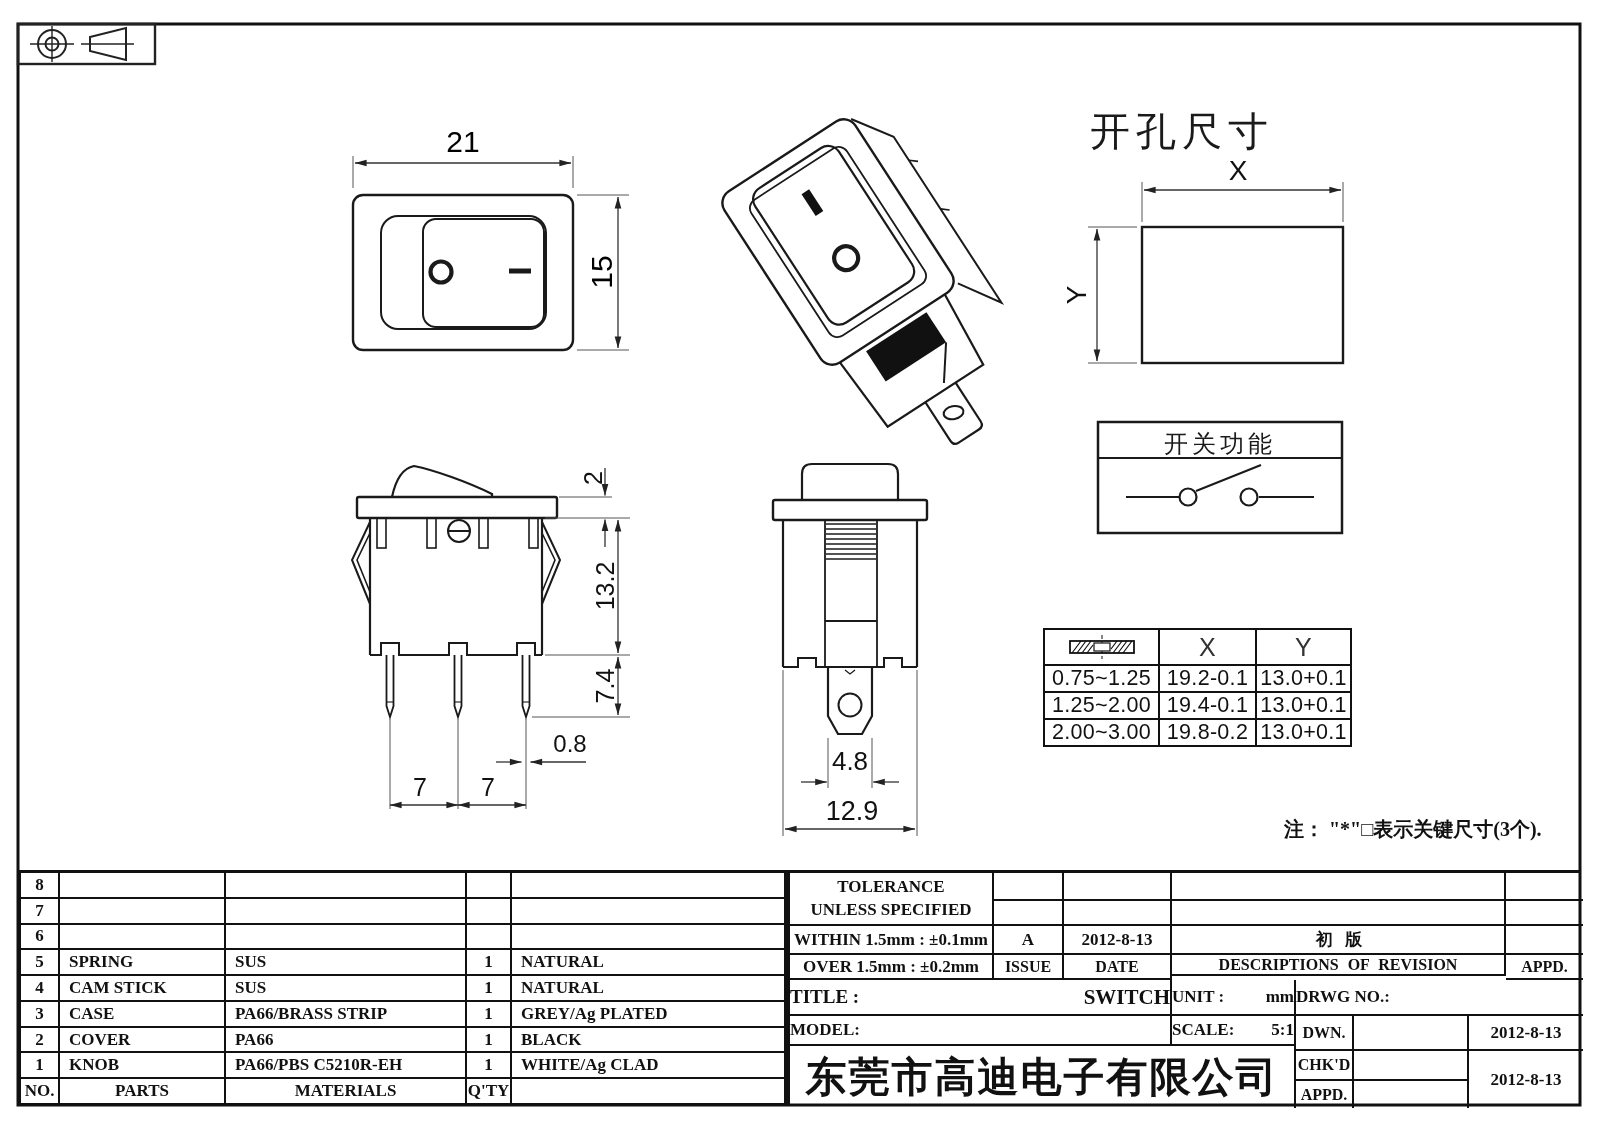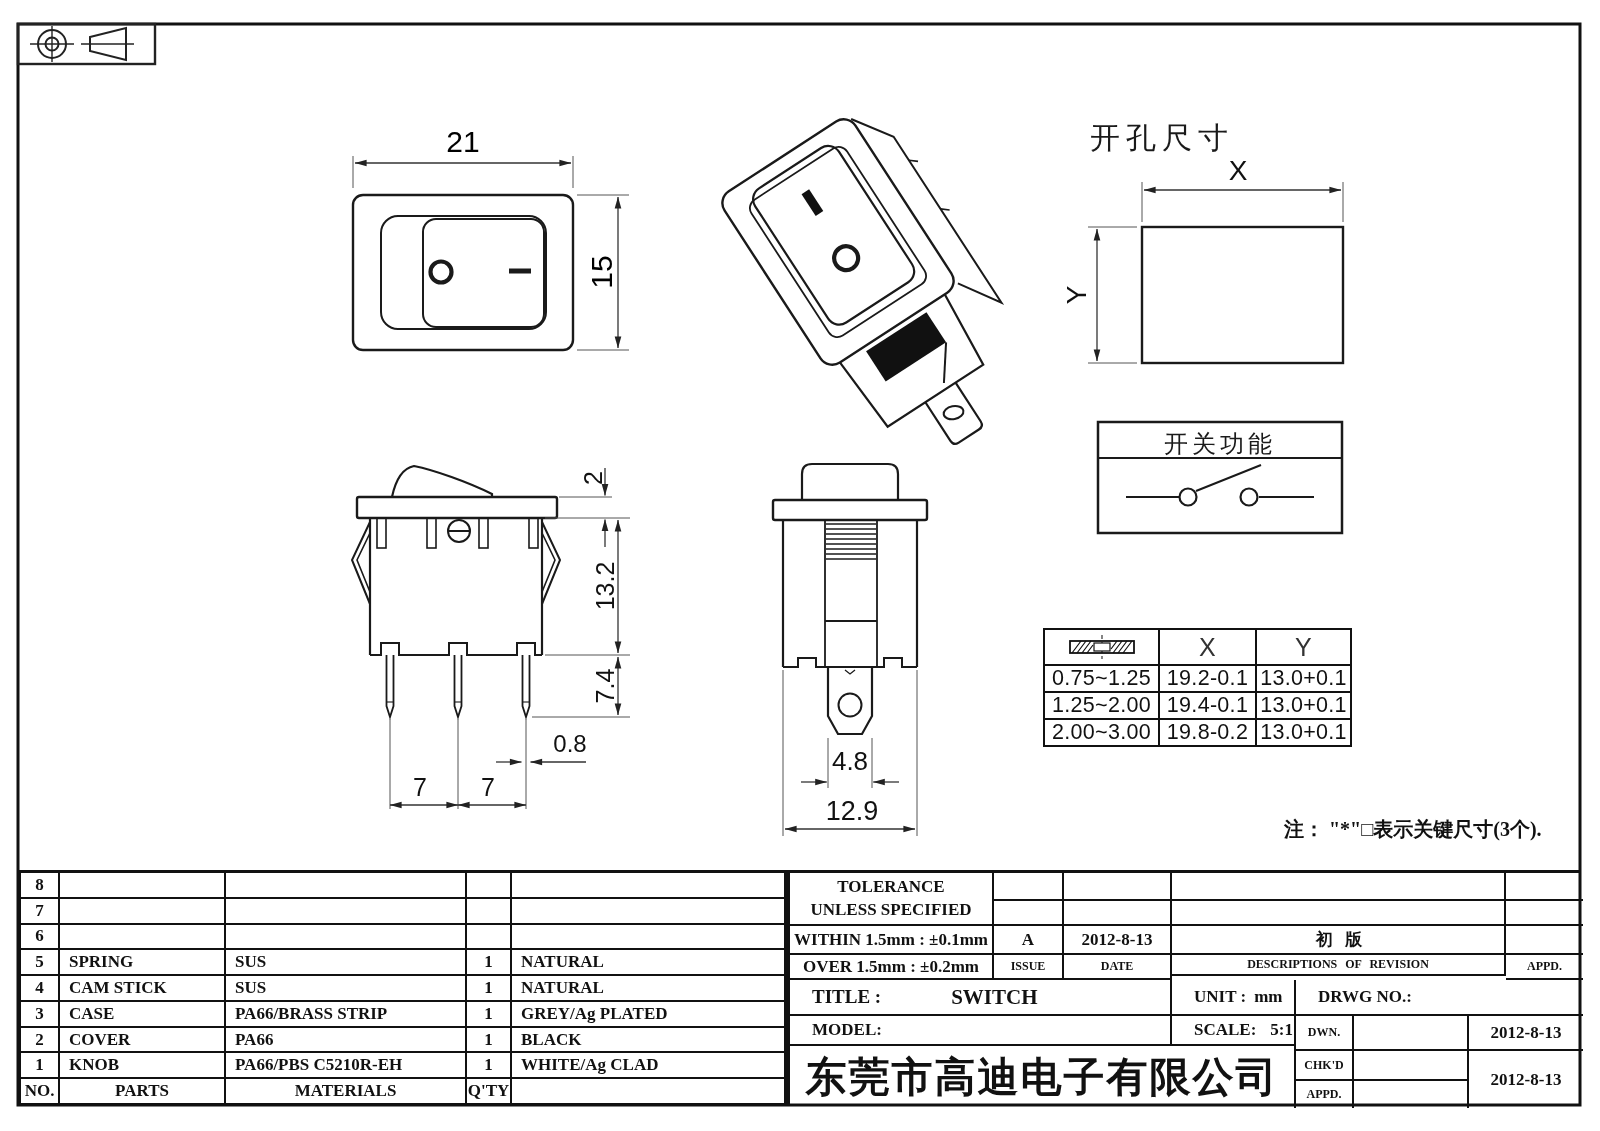"开孔尺寸" .cn-title { font-size: 30px -> 40px; margin-top: 14px -> none }
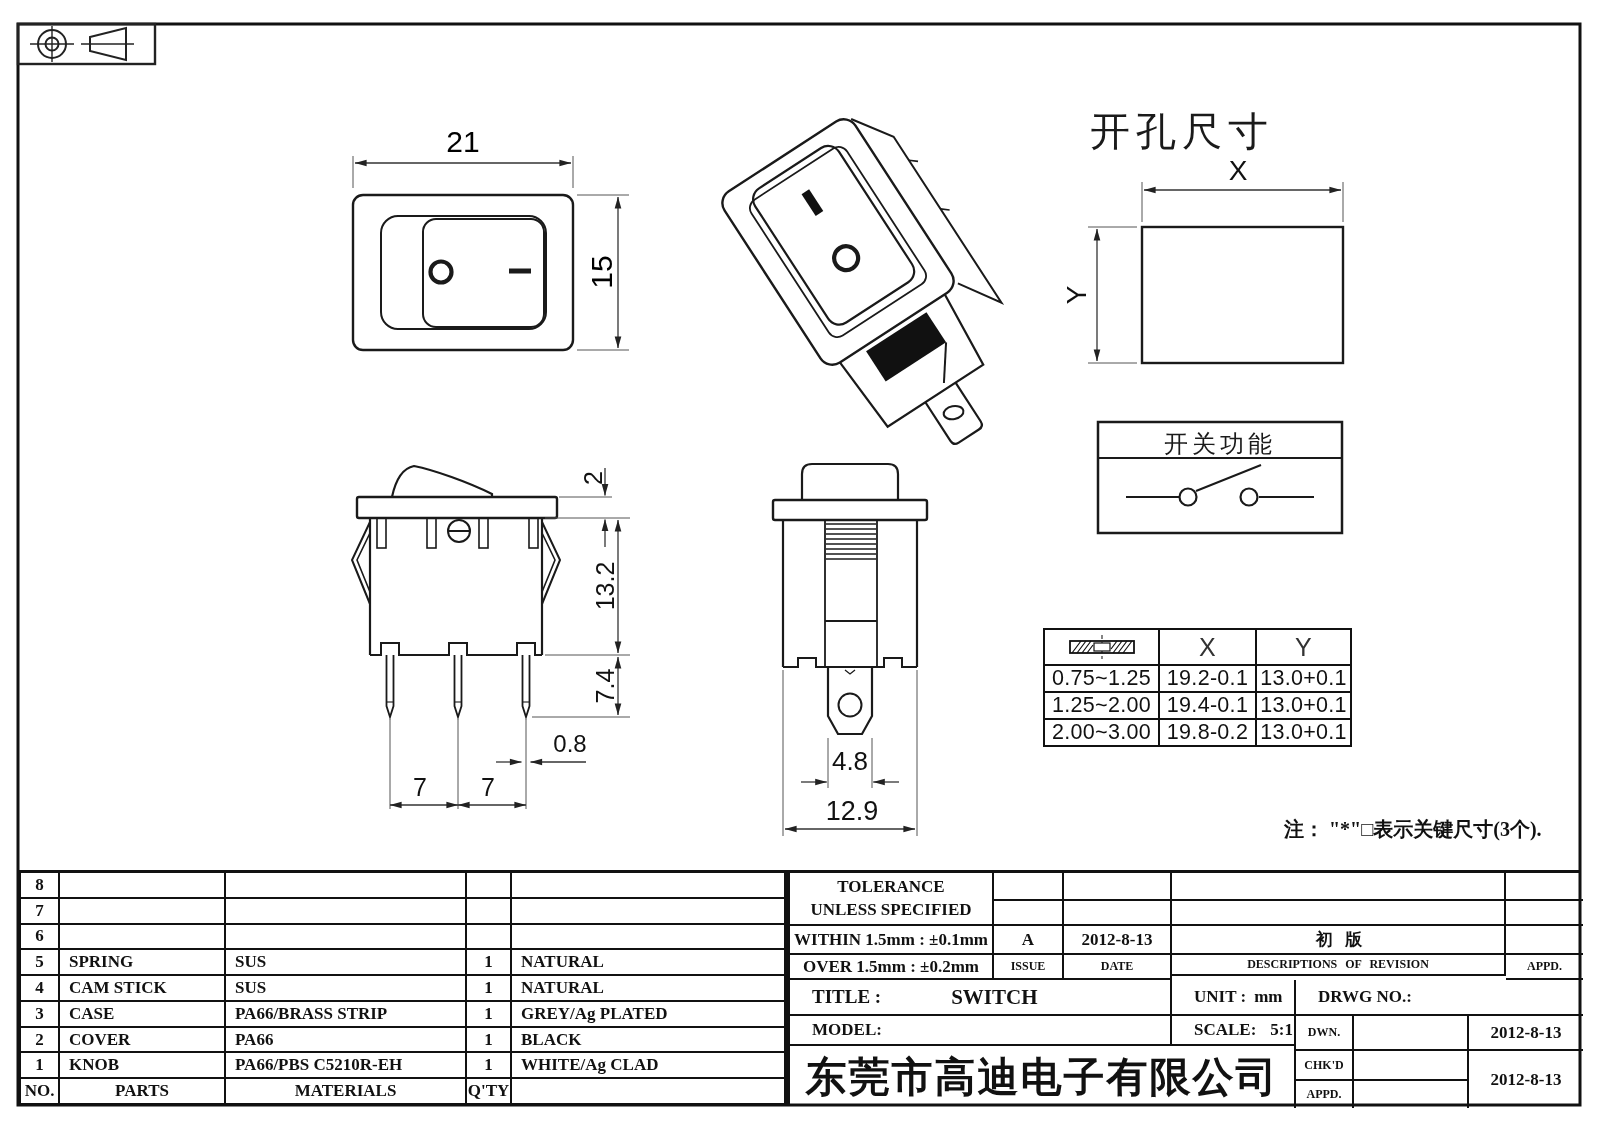"ISSUE" .sm { font-size: 12px -> 16px }
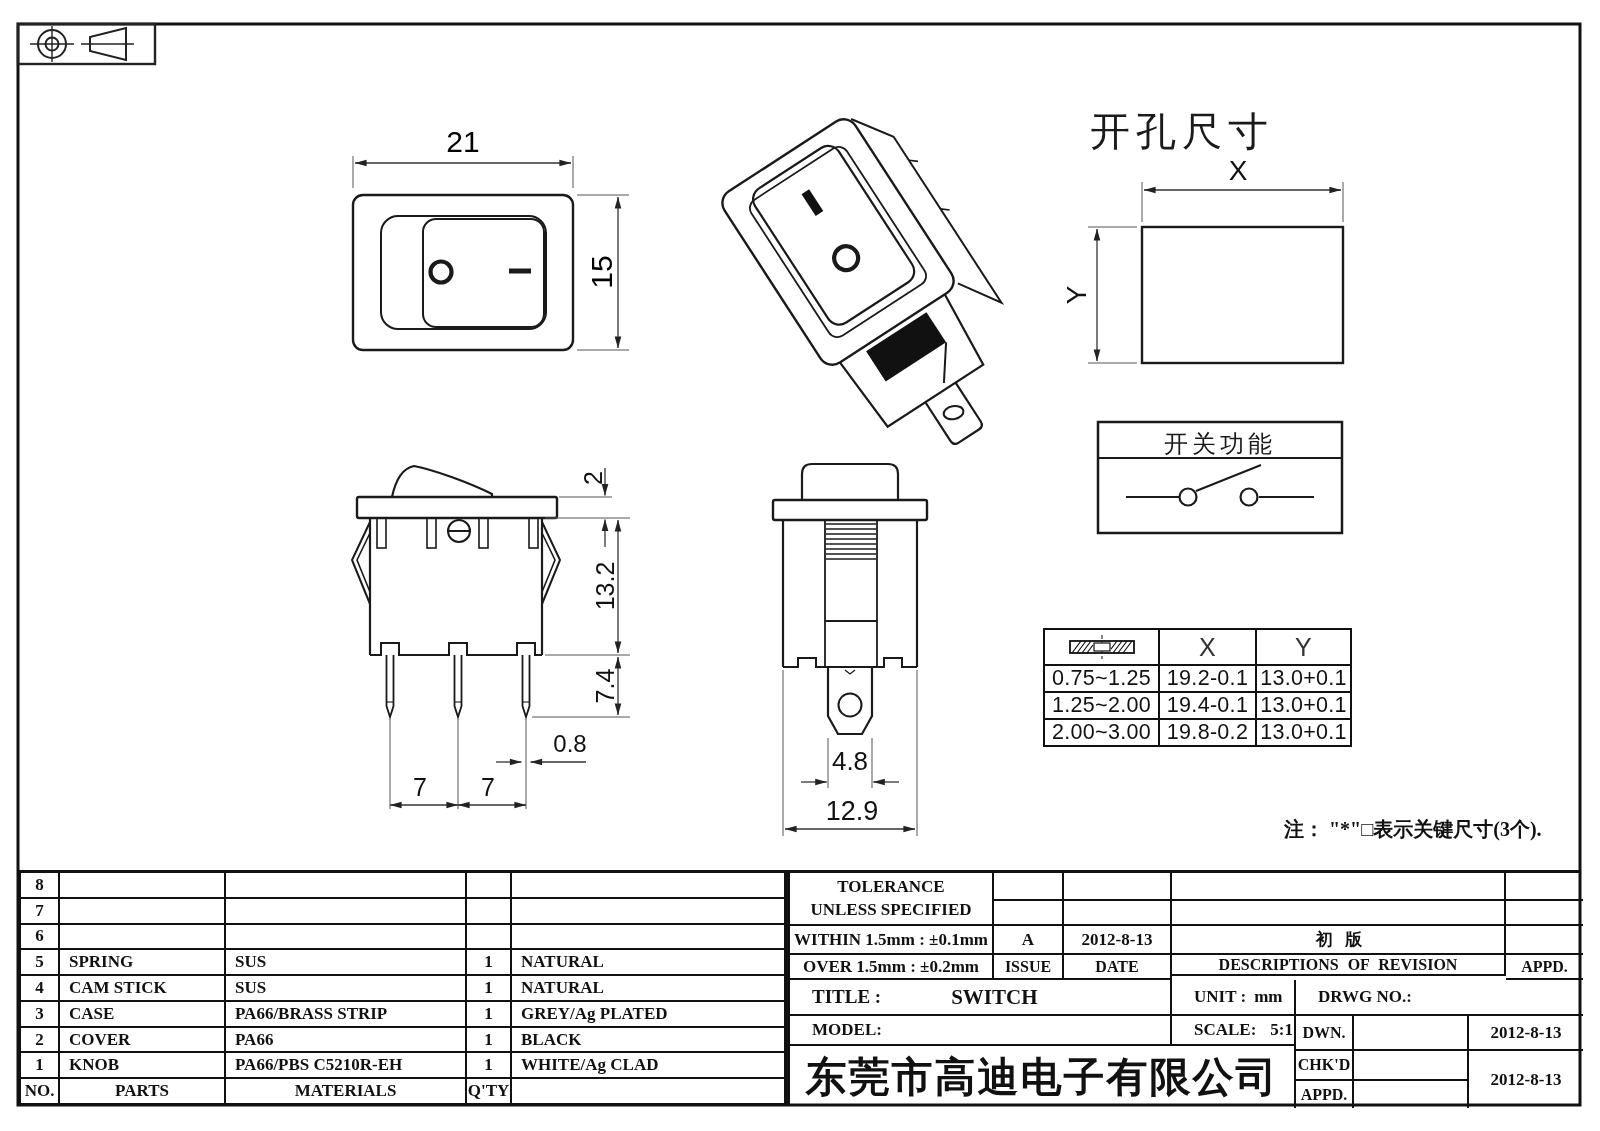"TITLE :" .tb.lft { justify-content: flex-start -> space-between; padding-left: 22px -> 0 }
